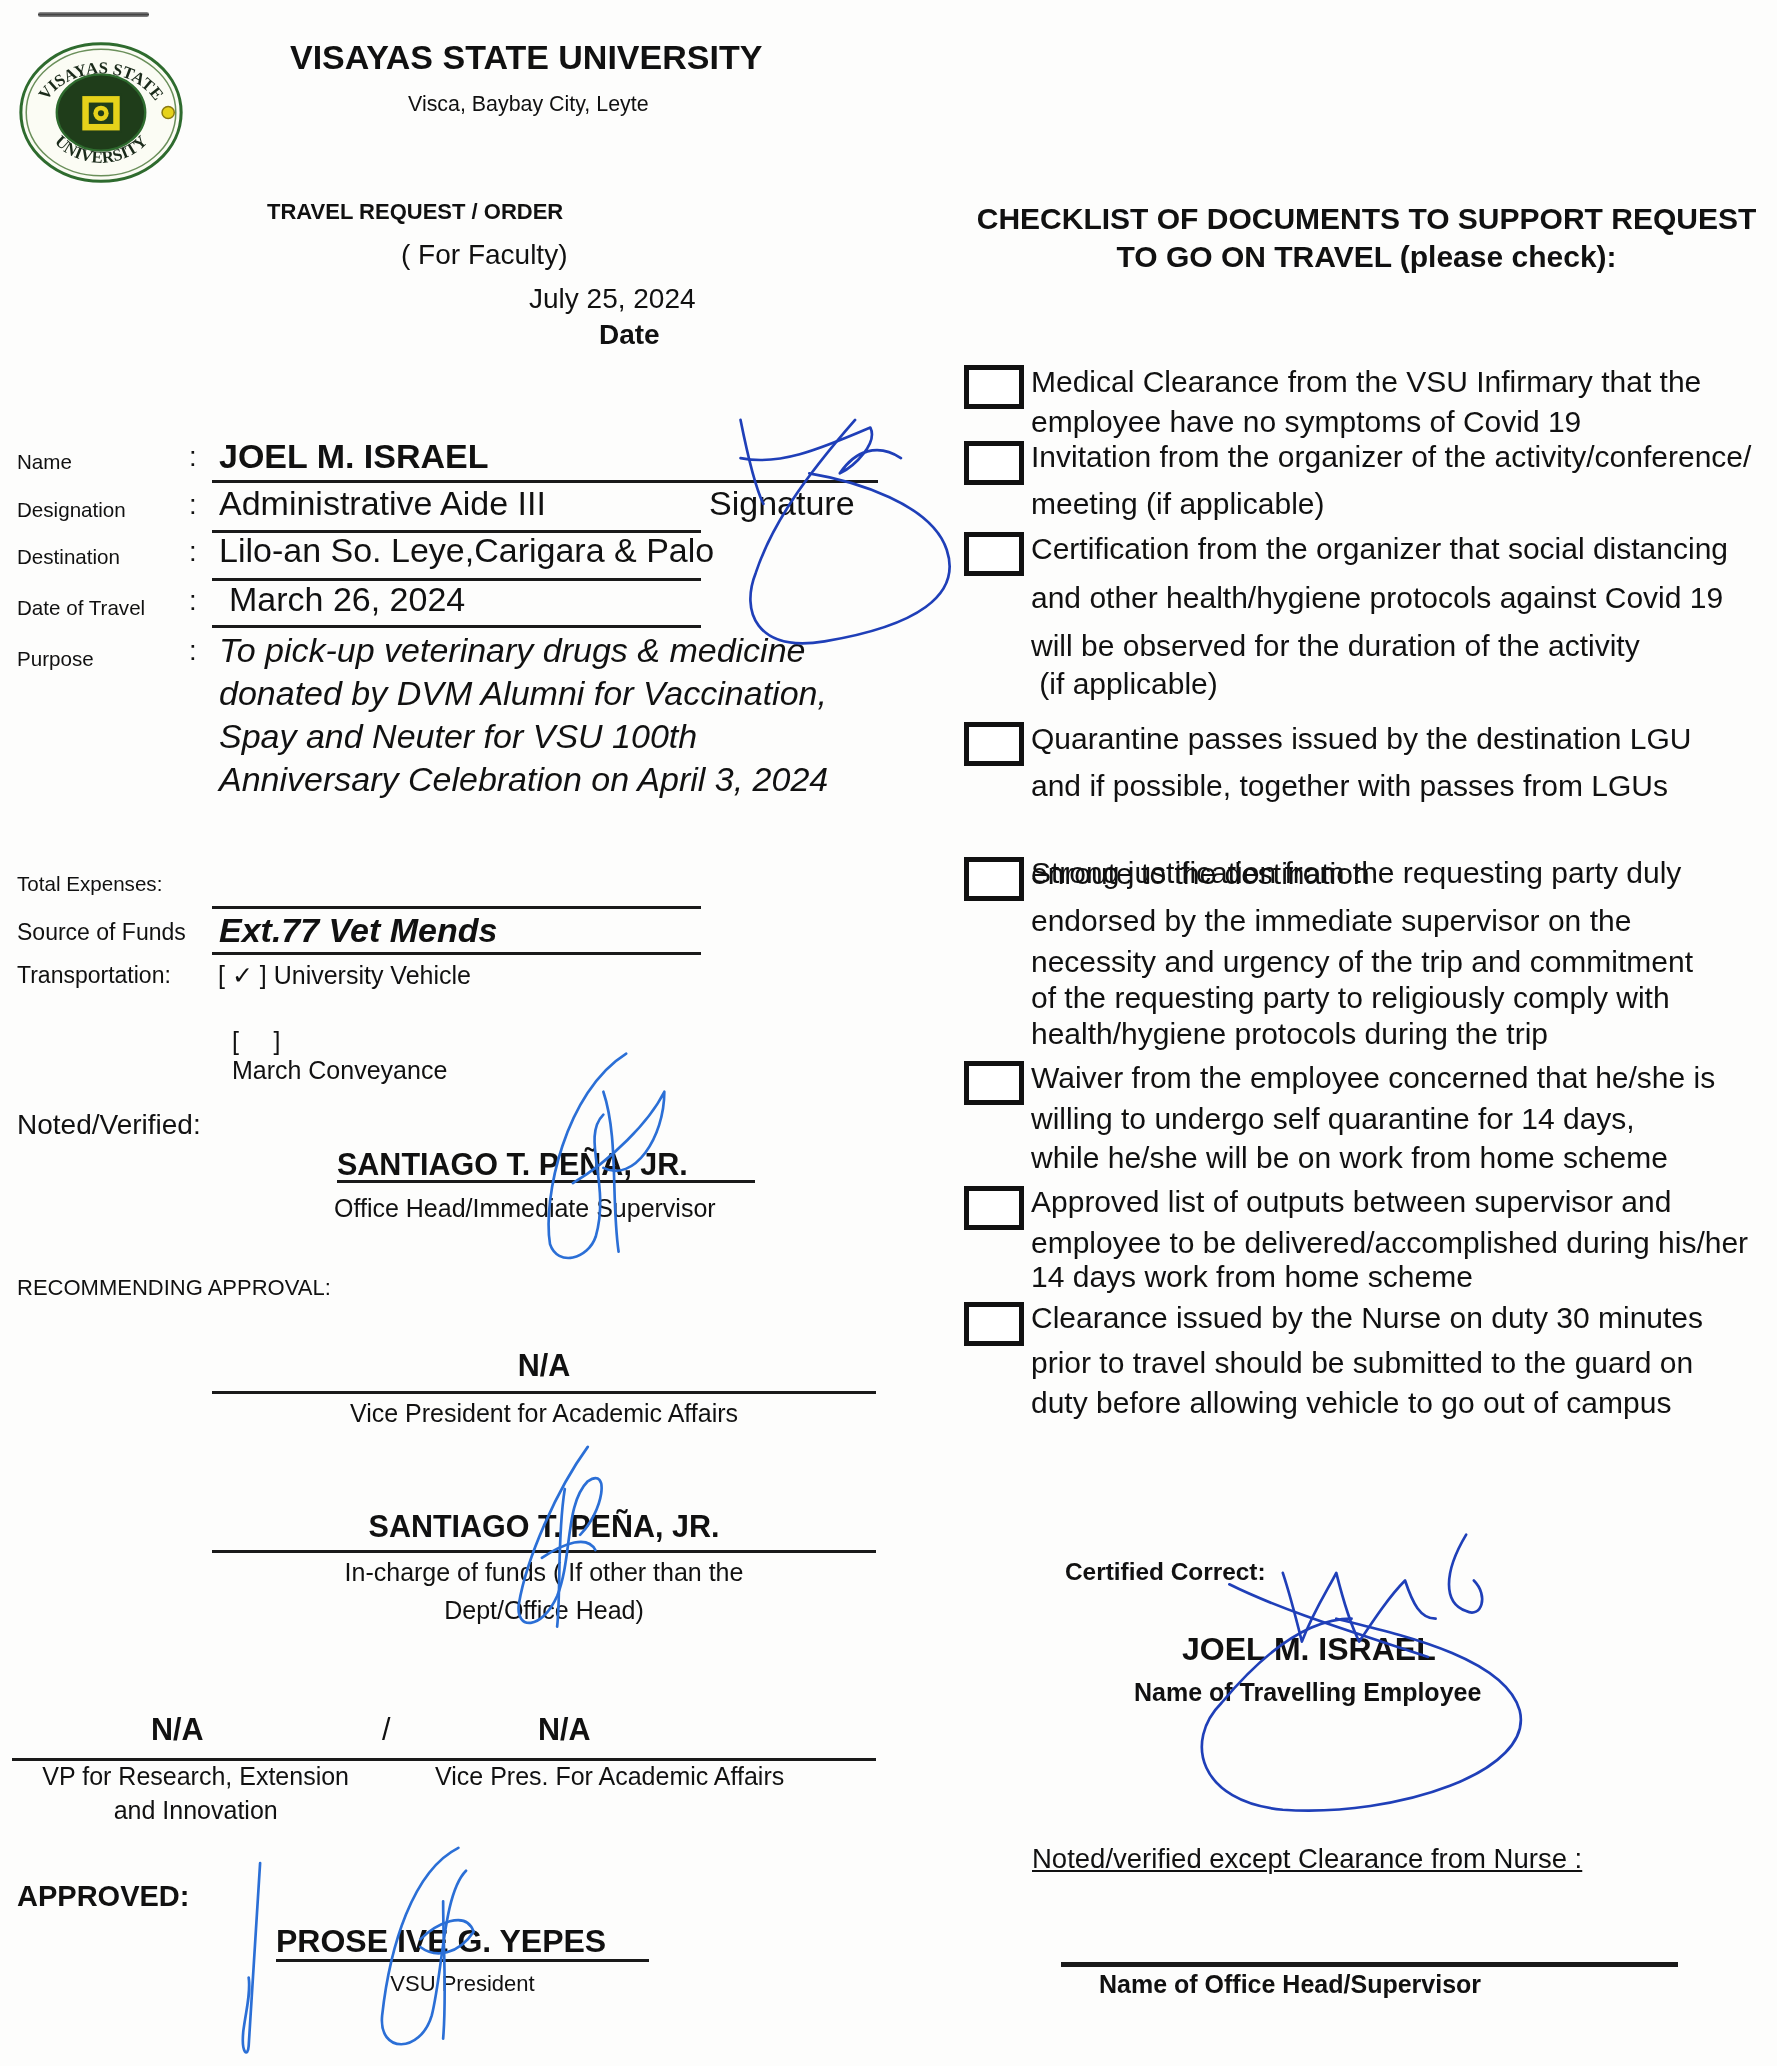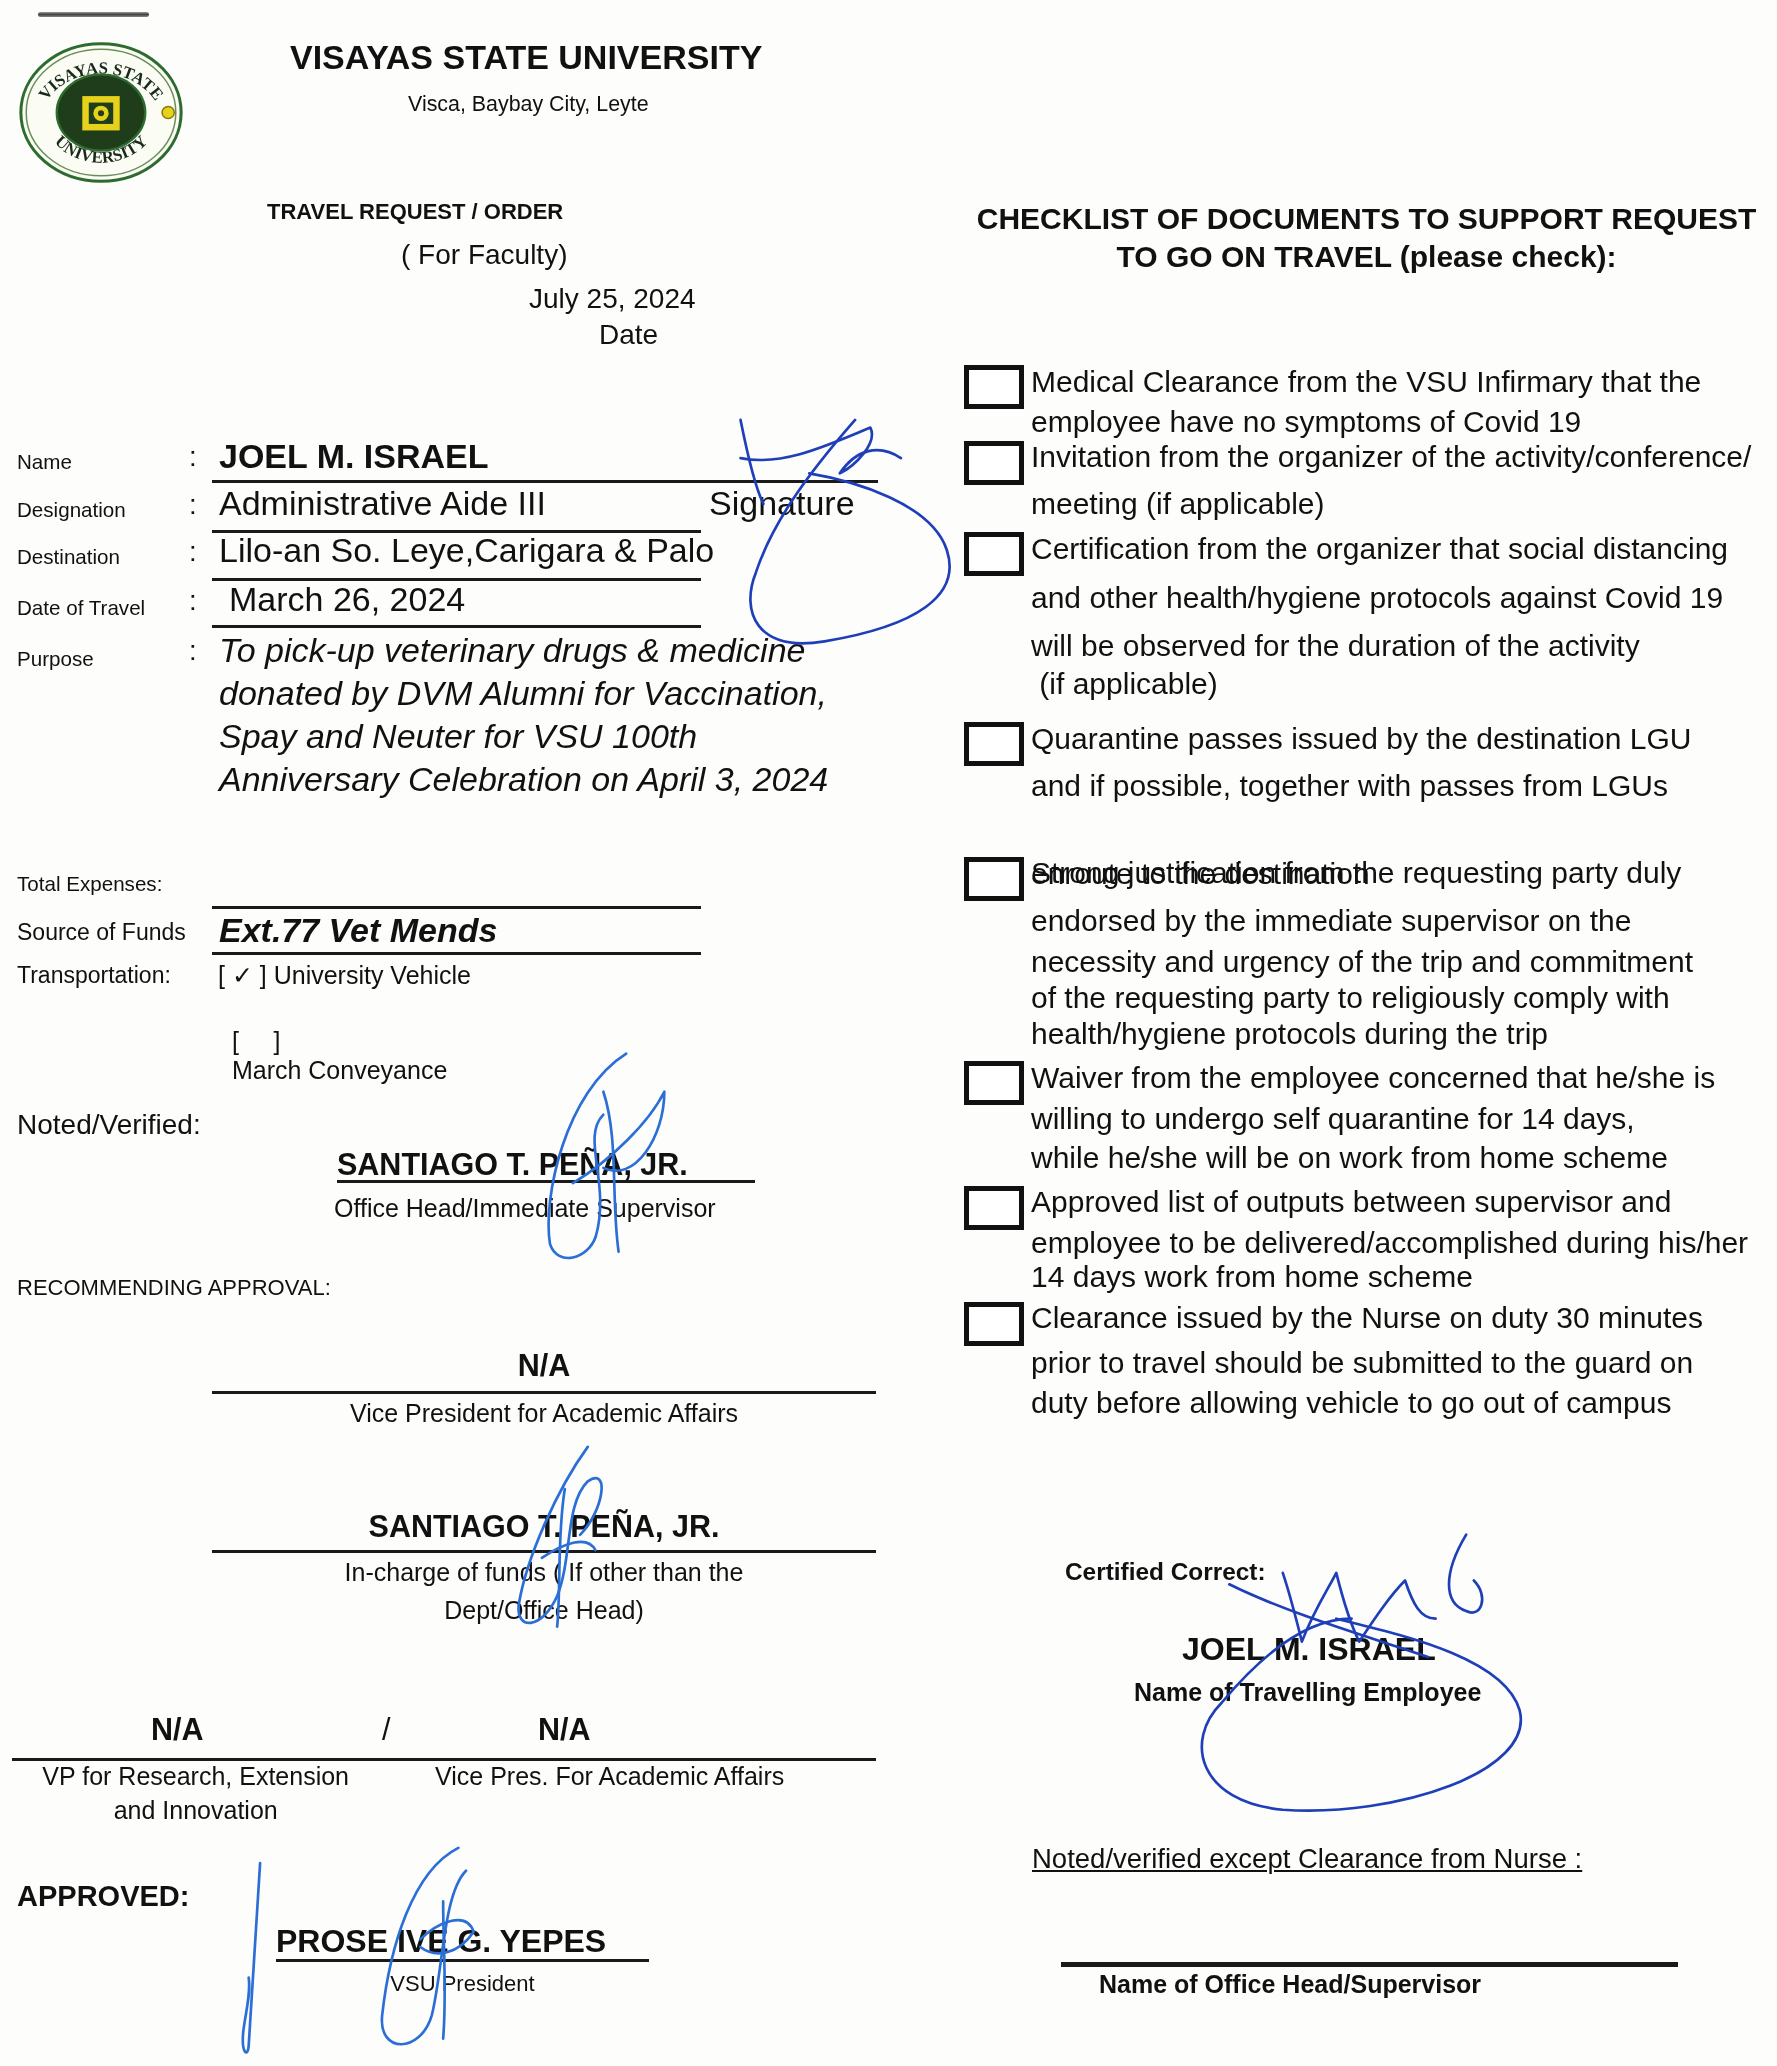"Date" div.abs { font-weight: none -> bold }
